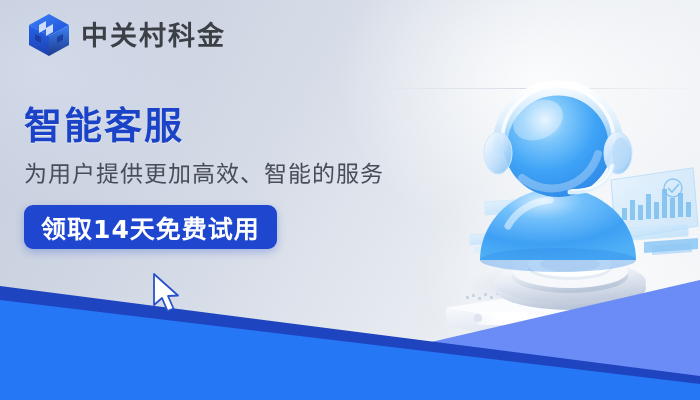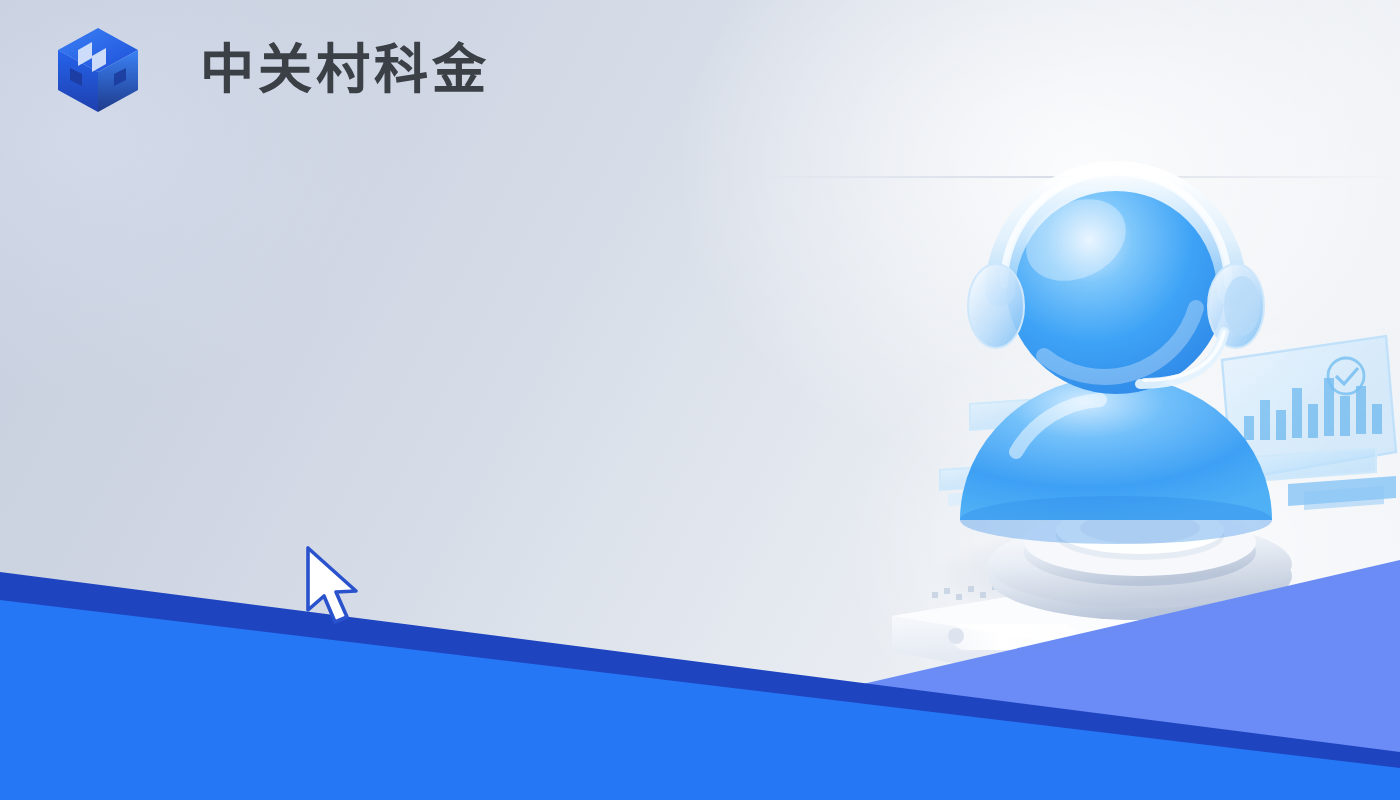"中关村科金" #logo-row { gap: 28px -> 9px }
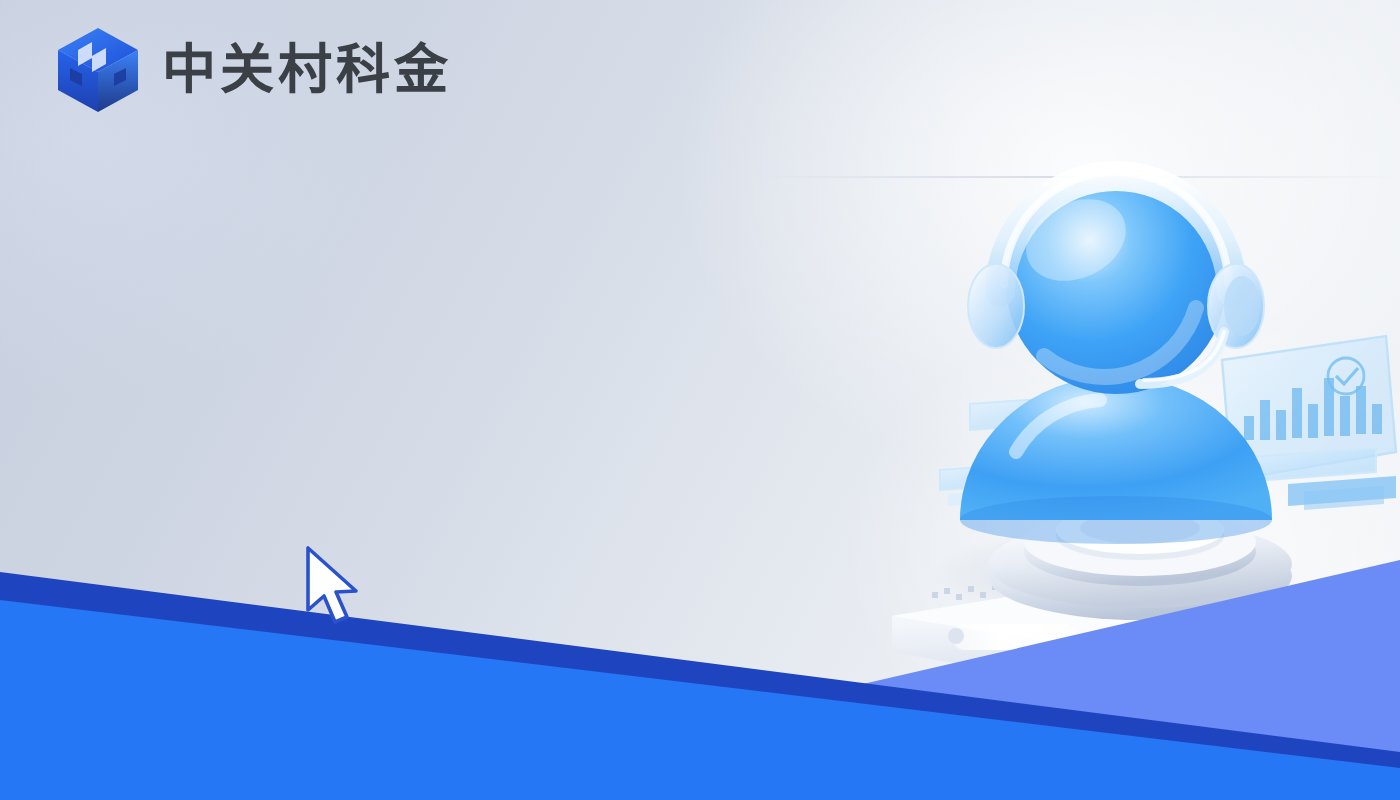"智能客服" div { html: none -> <div> <h1>智能客服</h1> <p>为用户提供更加高效、智能的服务</p> <button>领取14天免费试用</button> </div> }
